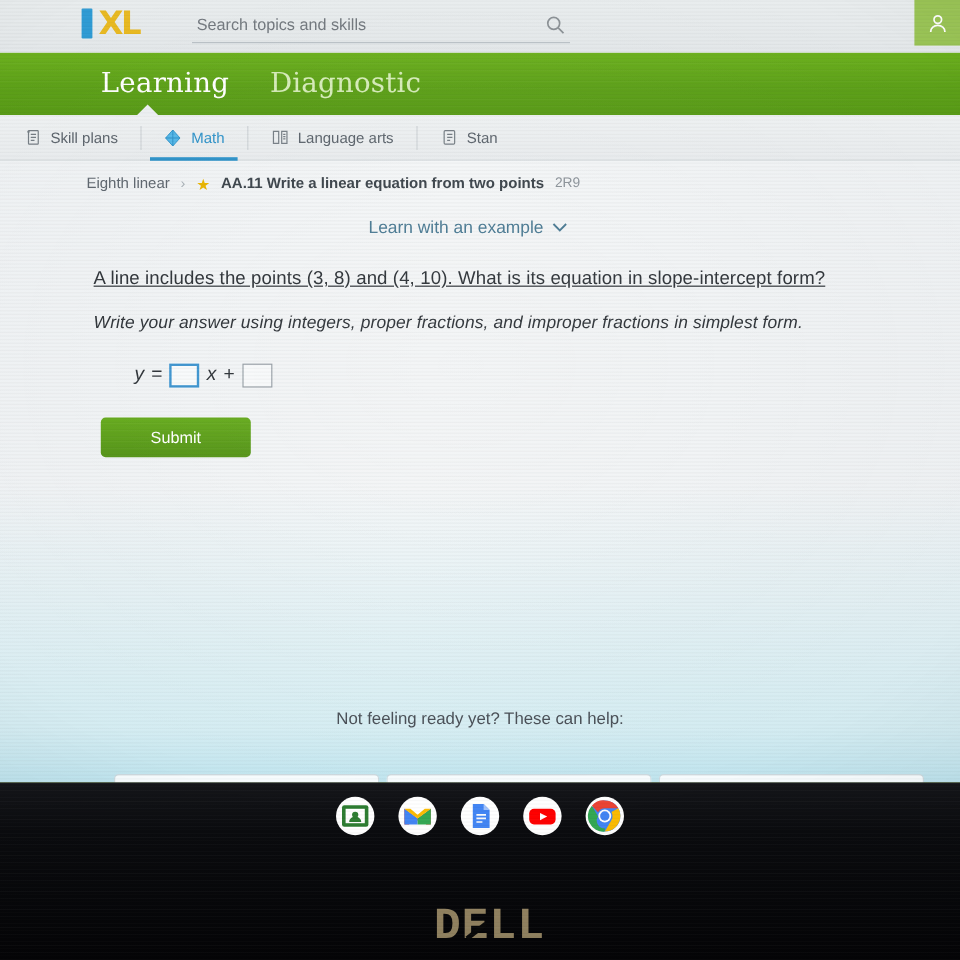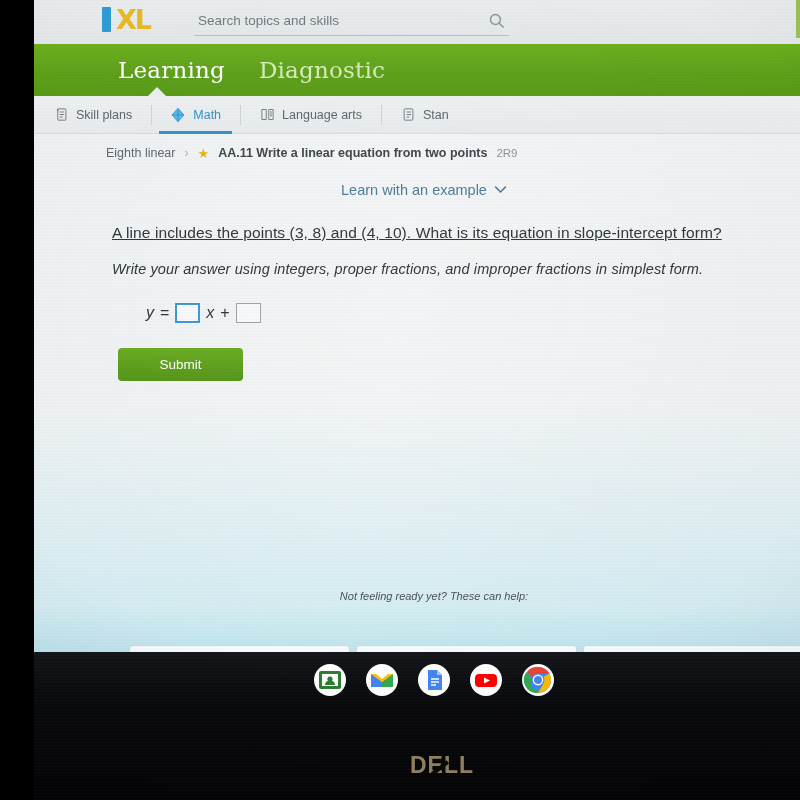"XL" #photo { margin-left: 34px -> none }
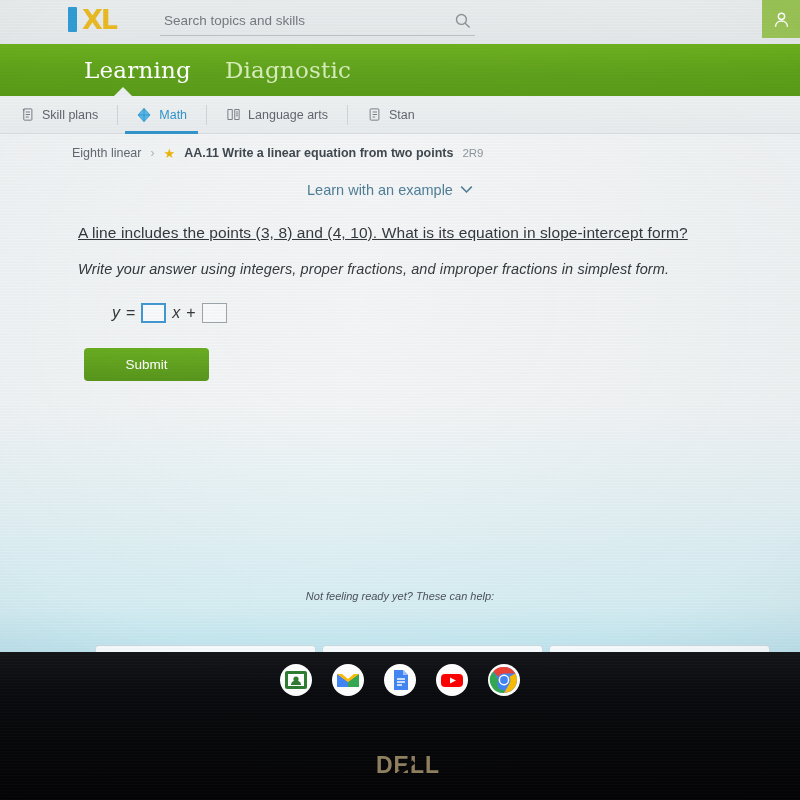"Not feeling ready yet? These" .workout .wsub { font-size: 11px -> 14px; font-style: italic -> none }
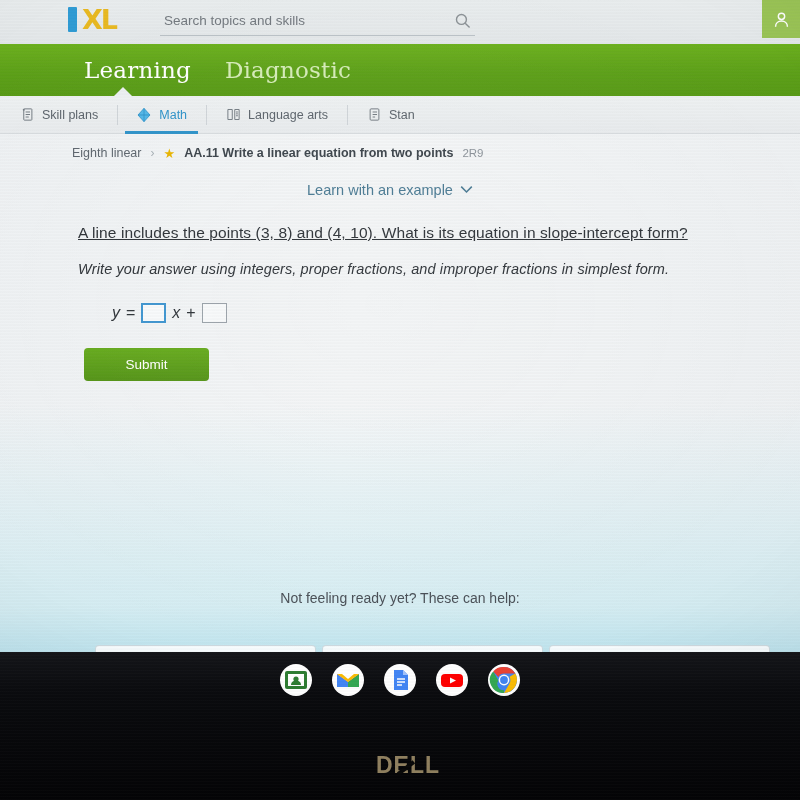"DELL" .dell { font-family: Liberation Sans, sans-serif -> Liberation Mono, monospace; font-size: 23px -> 37px }
